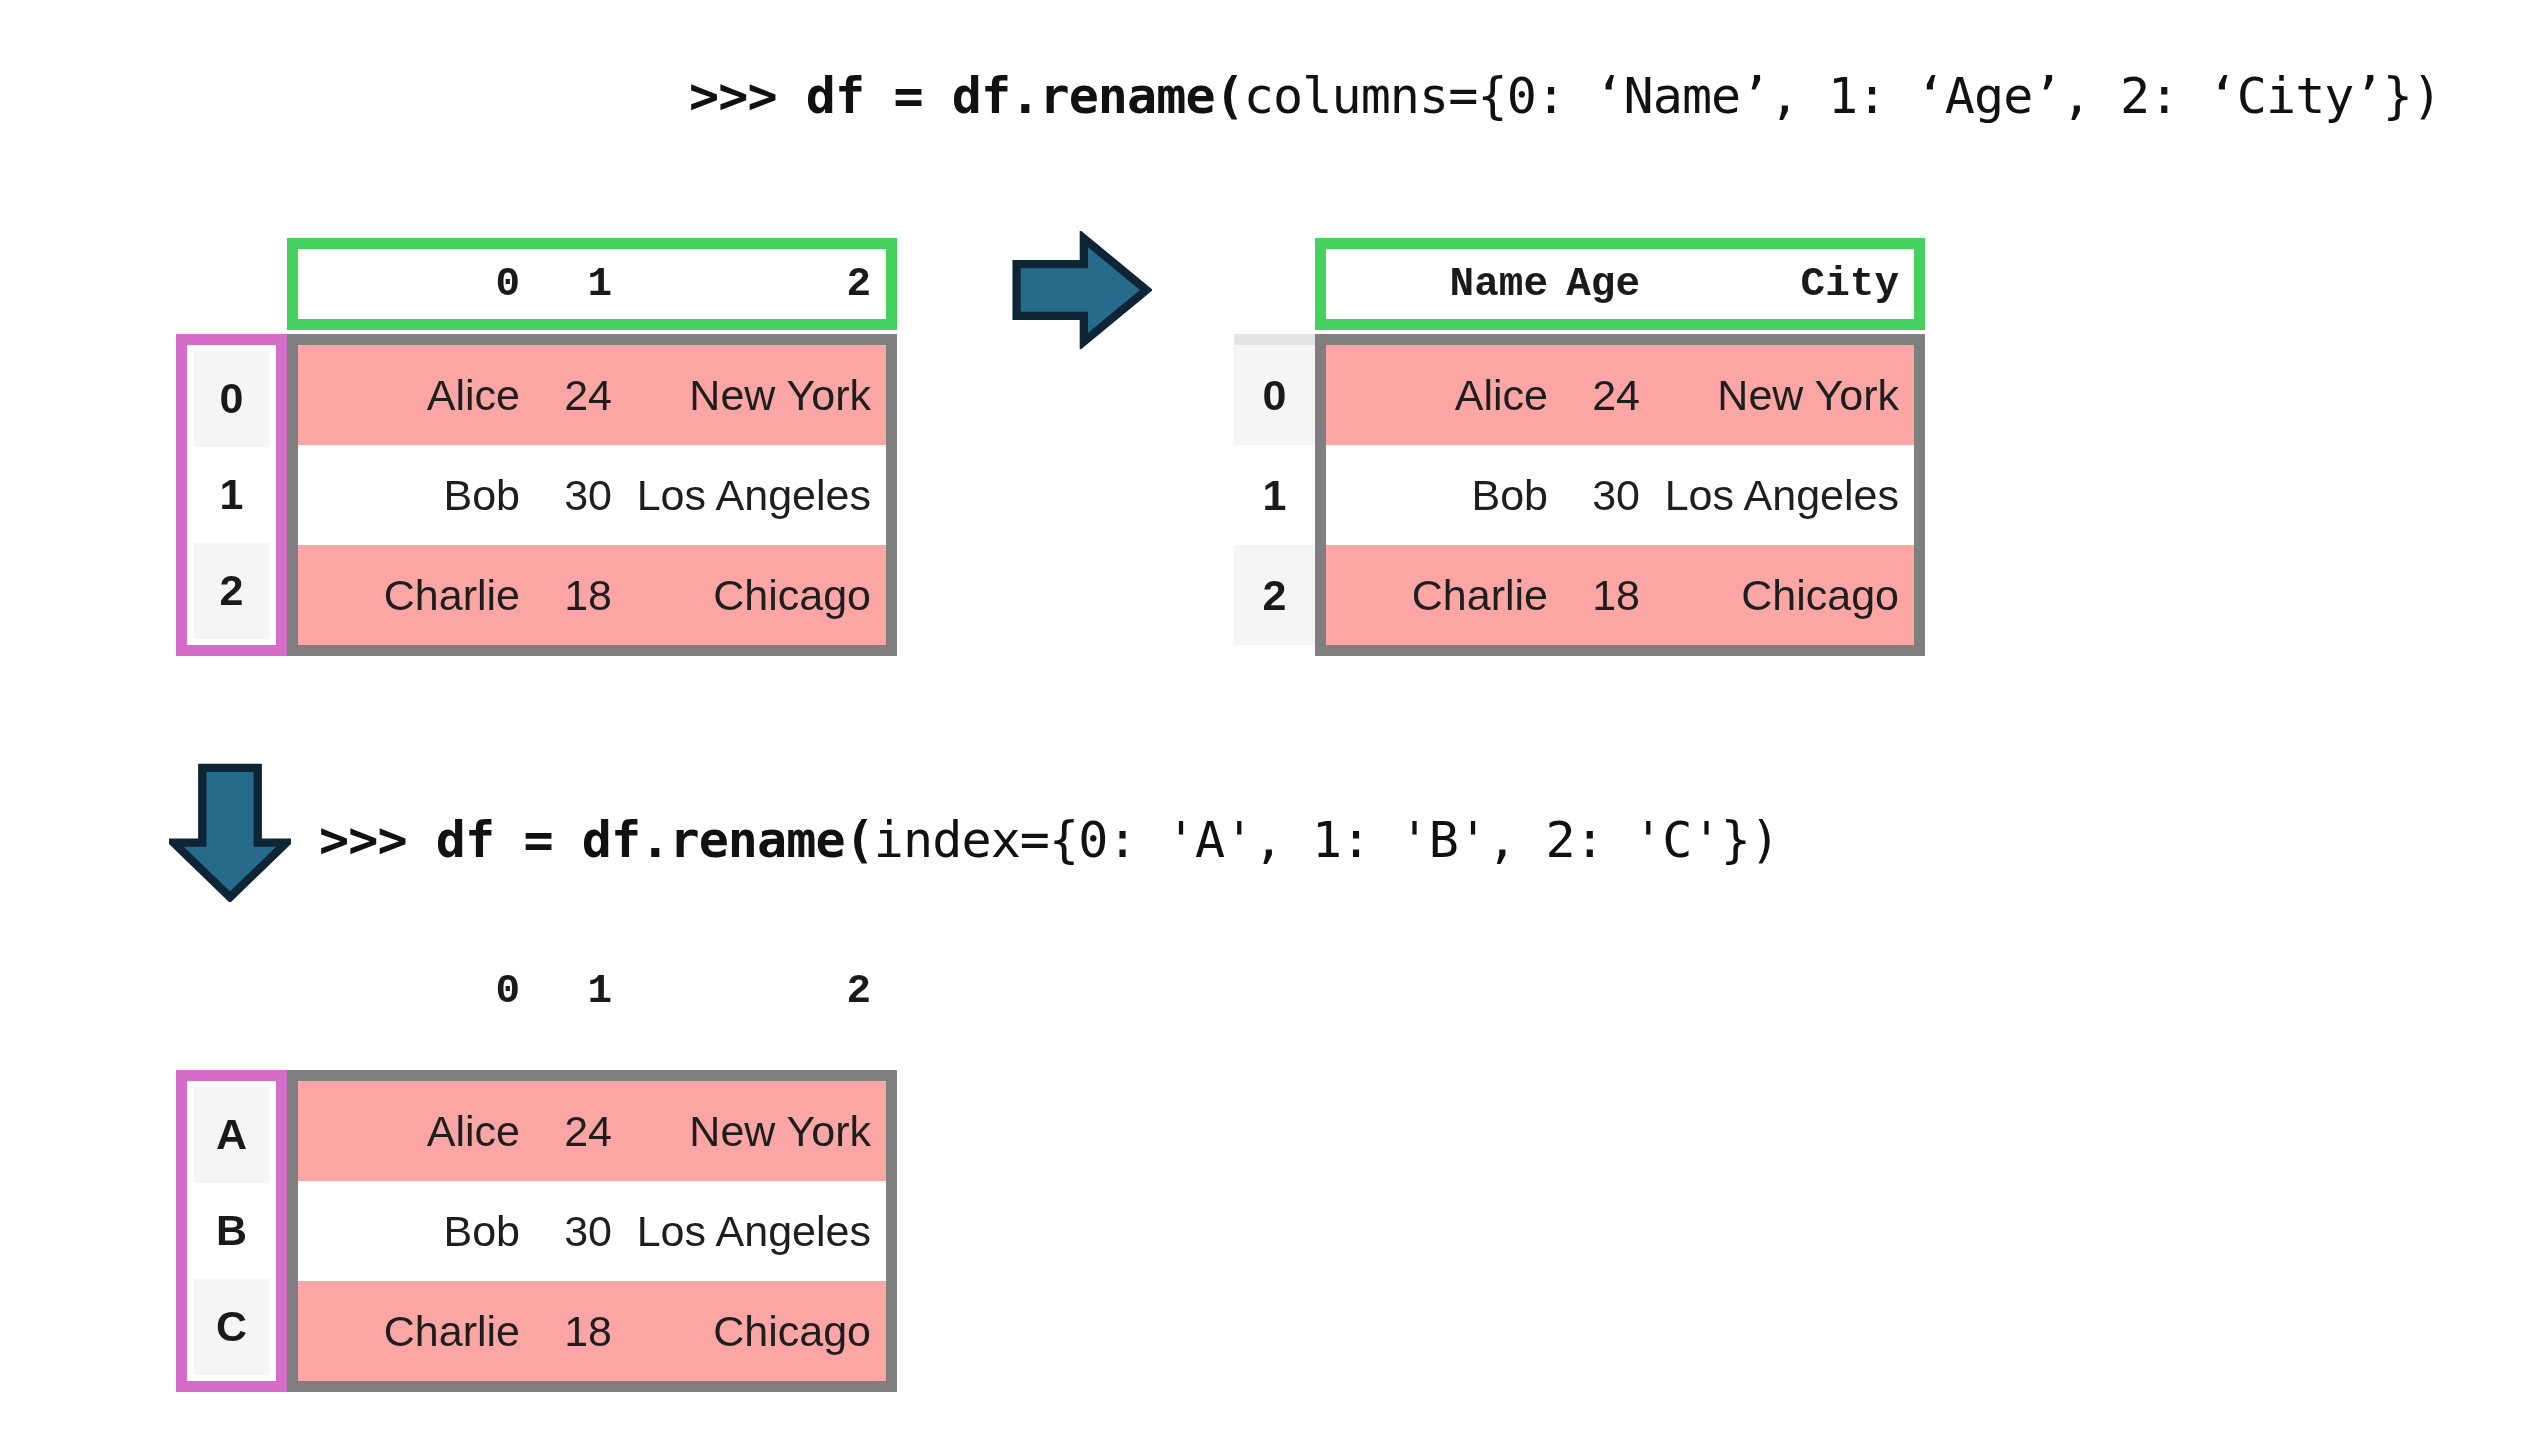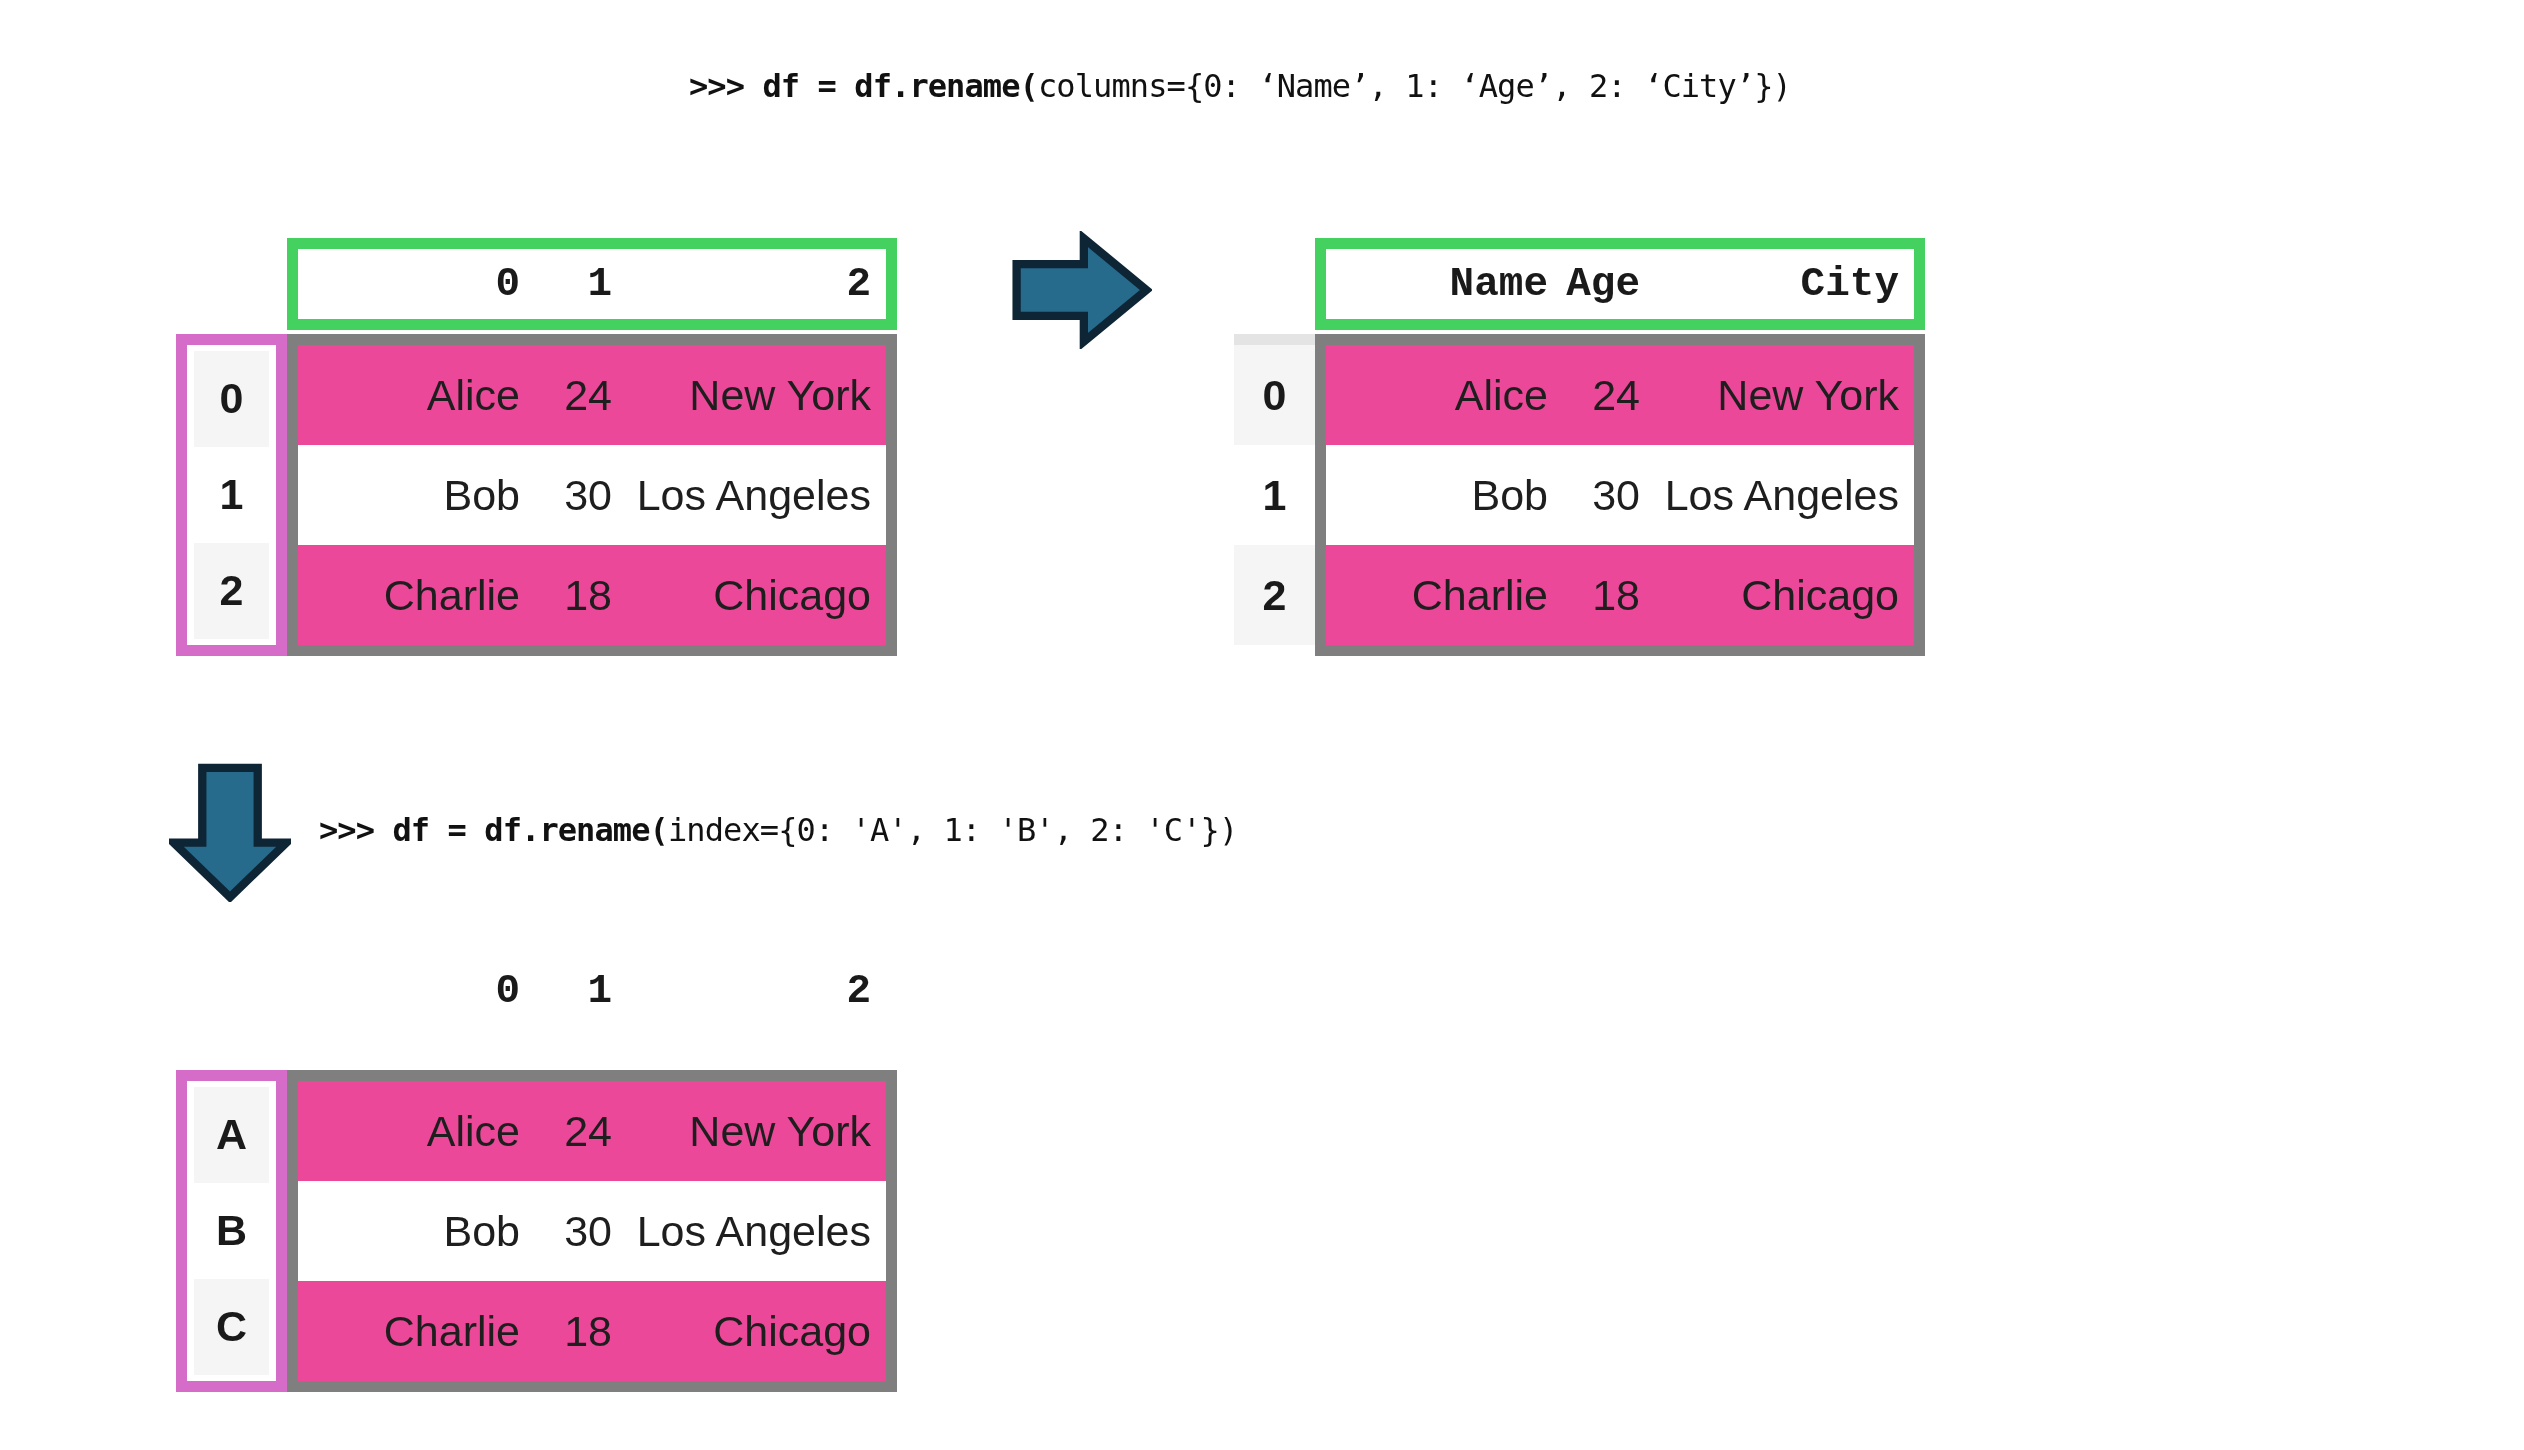">>> df = df.rename(columns={0: ‘Name’," .code { font-size: 32px -> 50px }
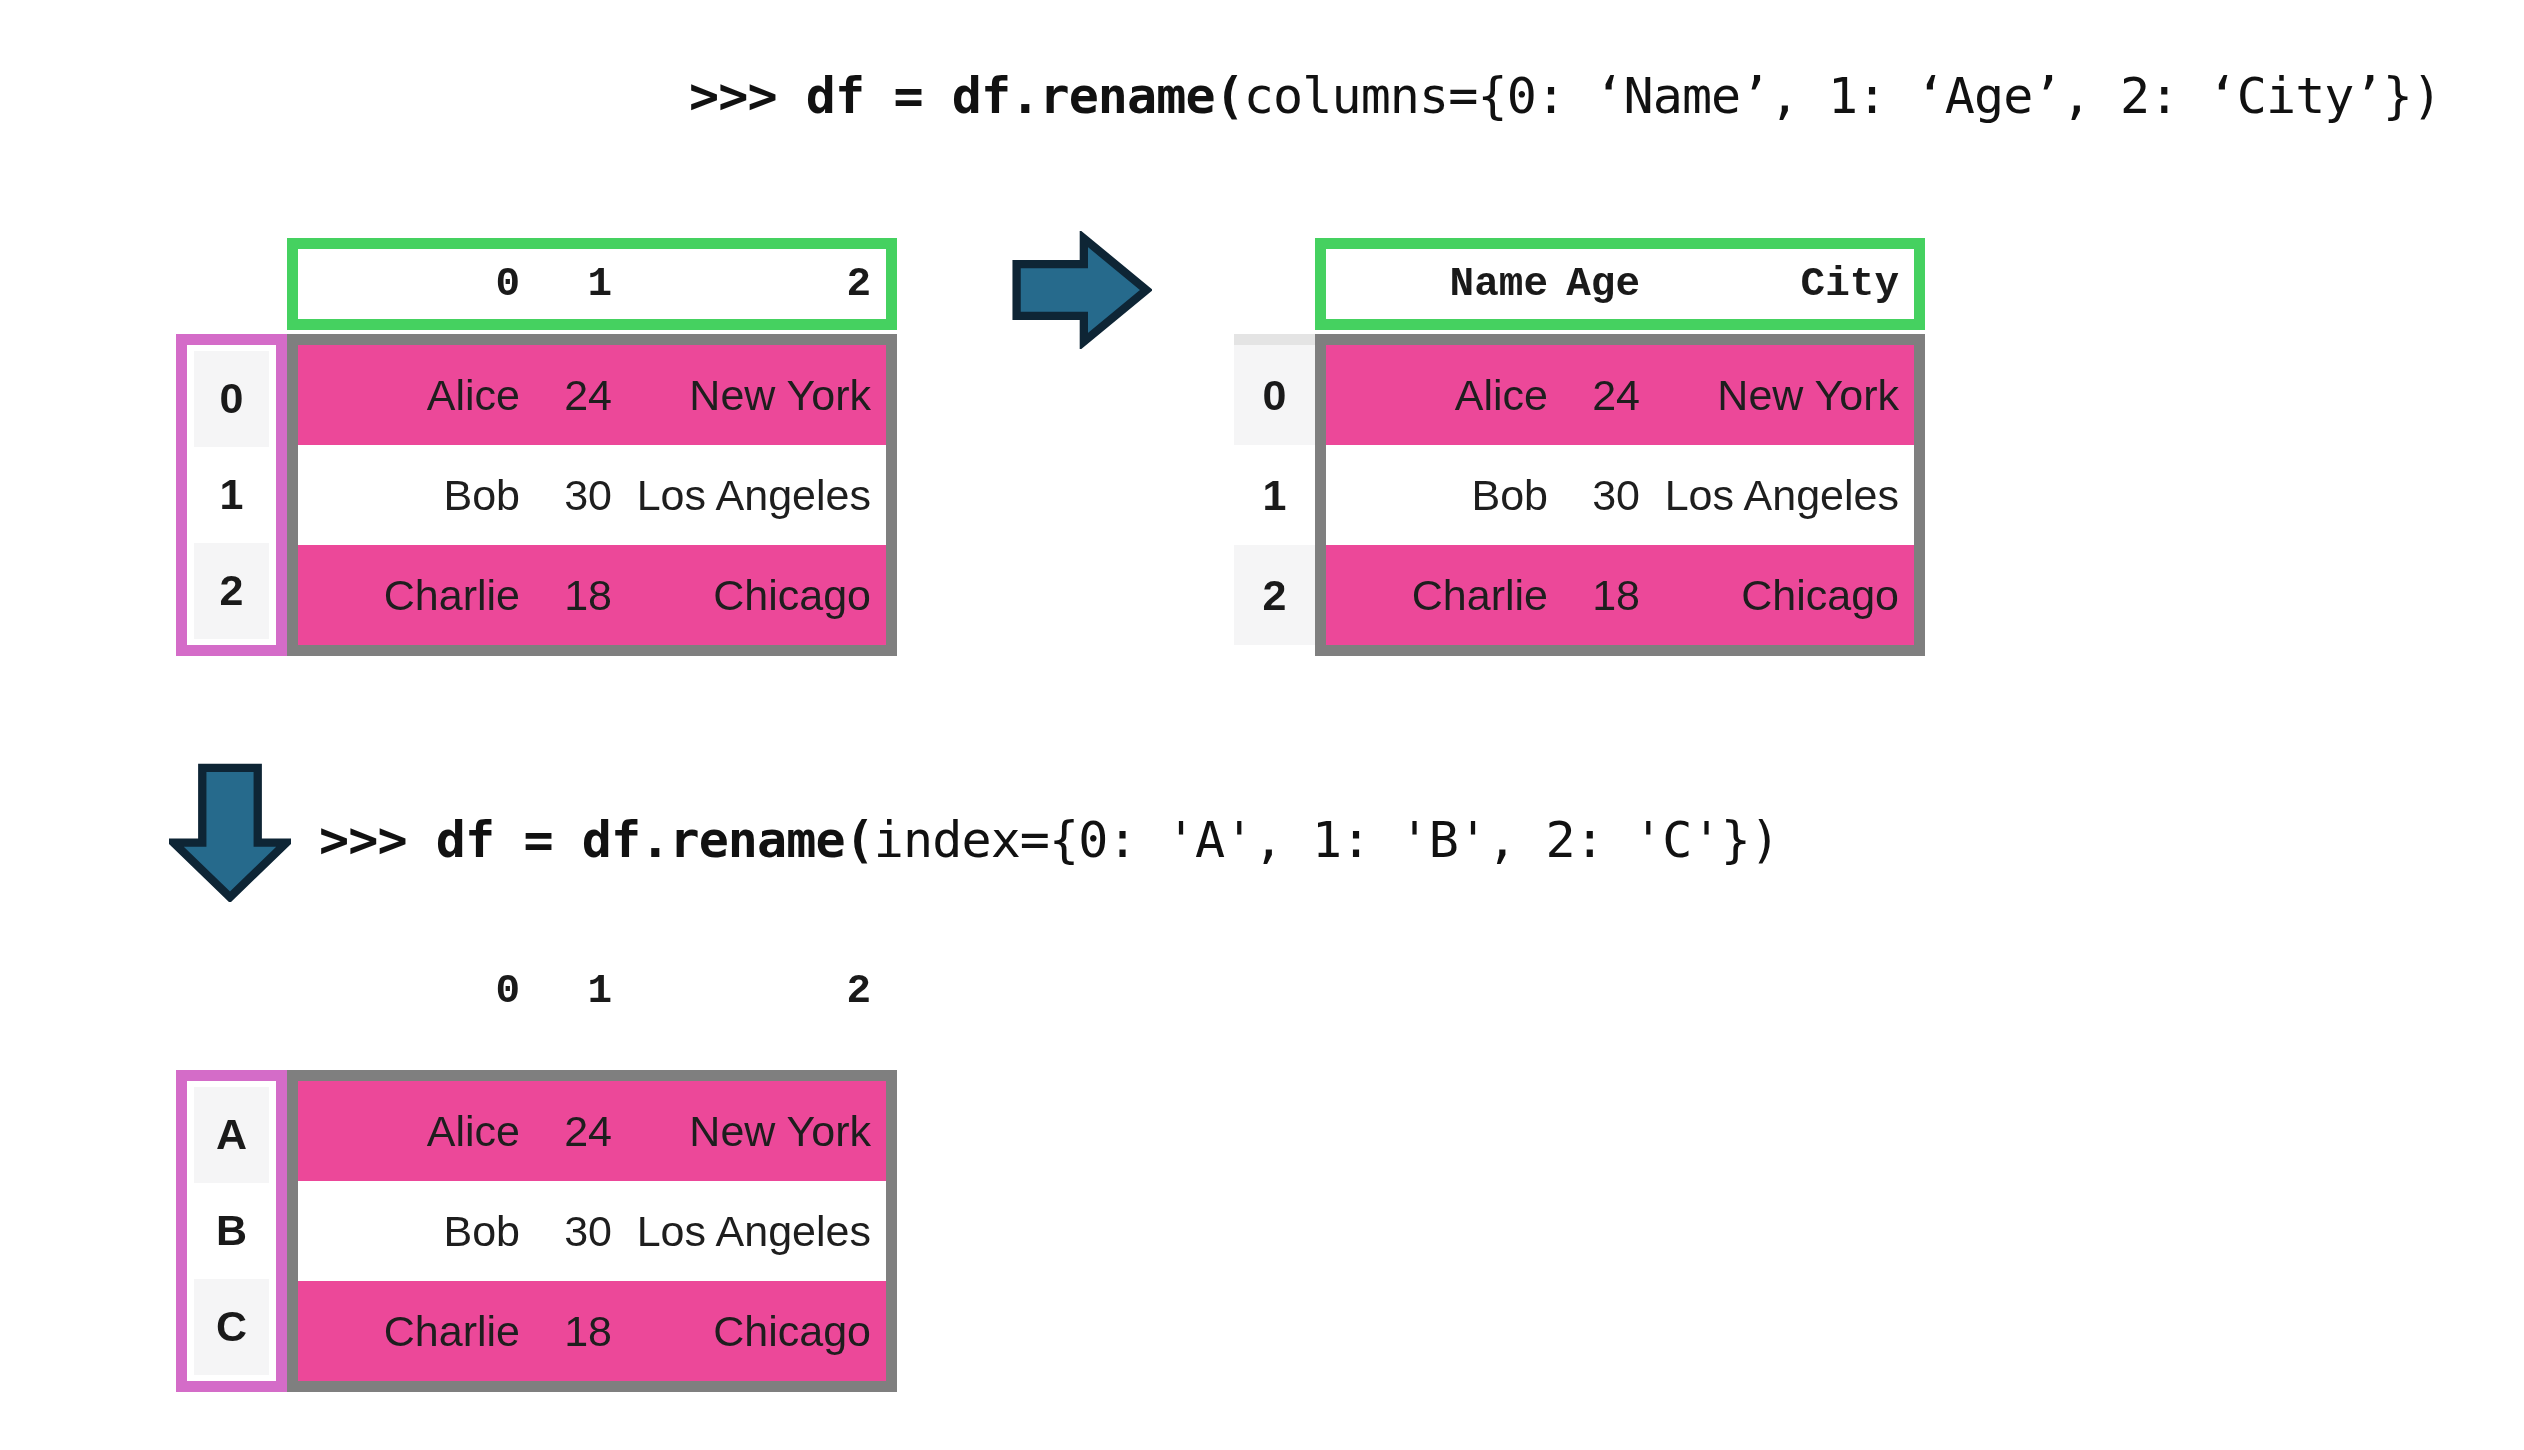"Alice" .drow.stripe { background: #ec4899 -> #fca5a5 }
